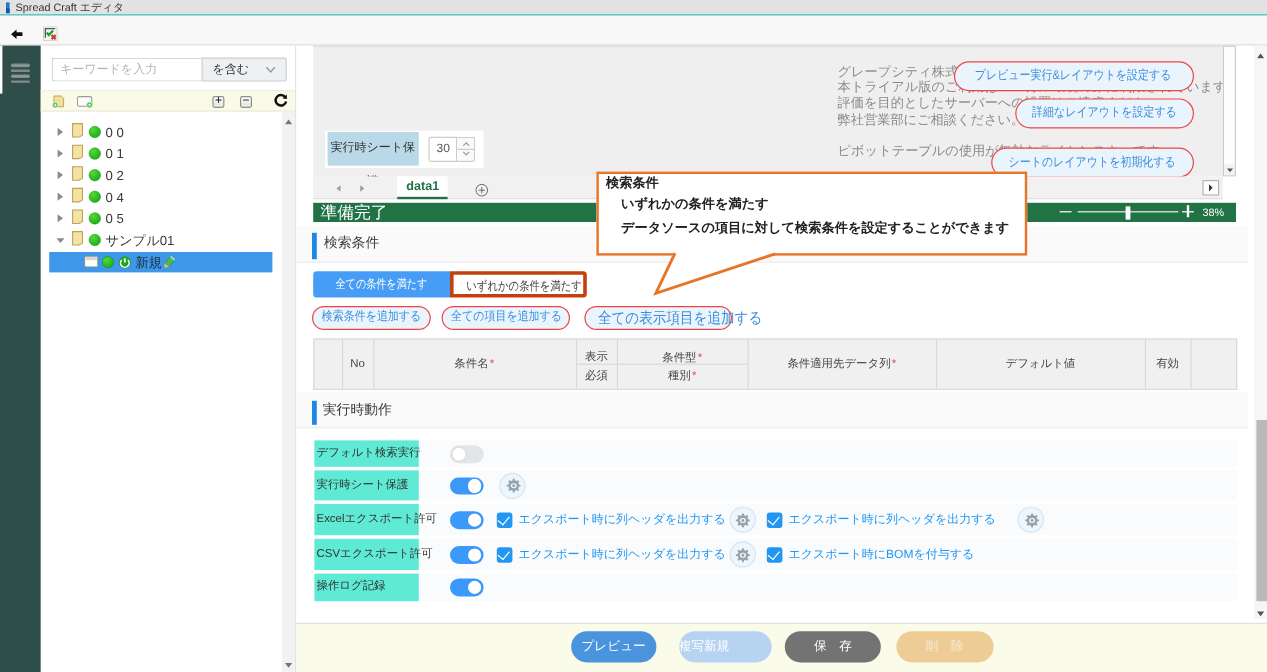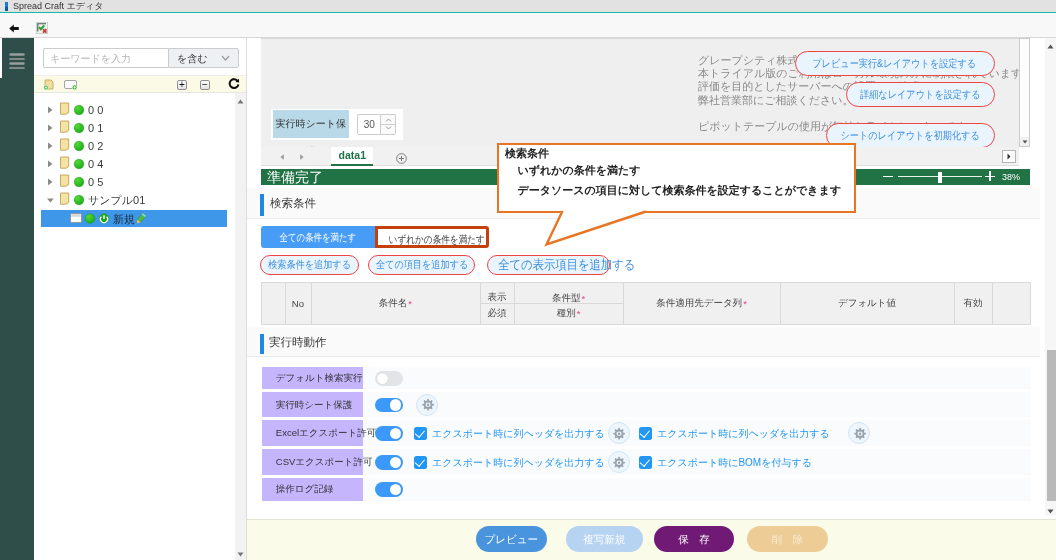"デフォルト検索実行" .flabel { background: #c4b5fd -> #5eead4; padding-left: 14px -> 2px; width: 101px -> 87px }
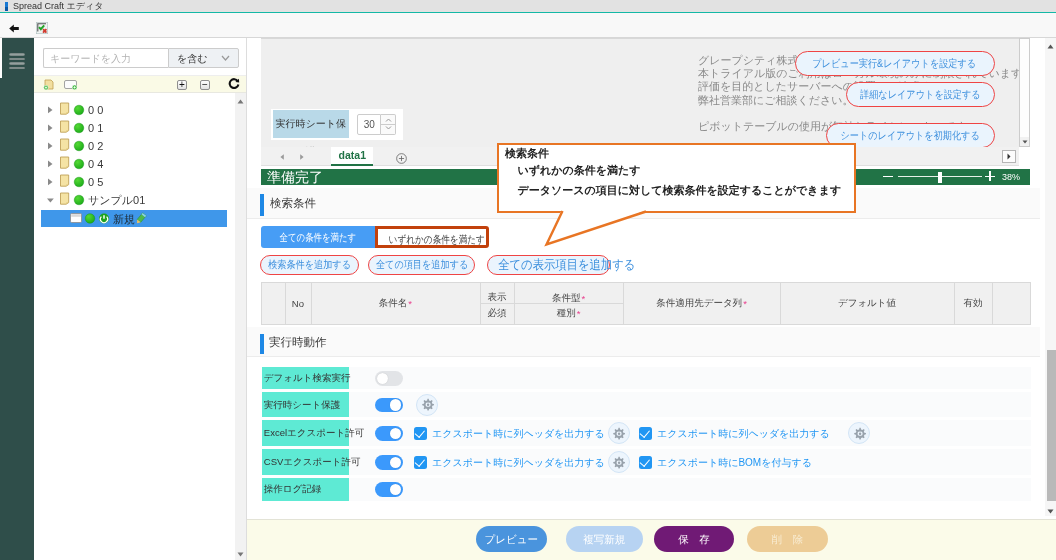"複写新規" div.abs { text-align: center -> none }
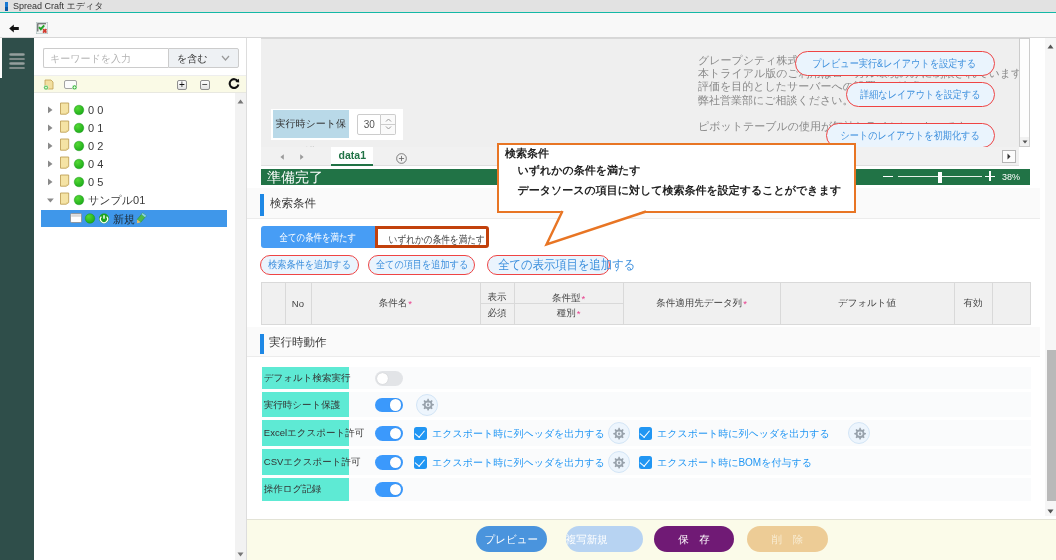"保 存" div.abs { background: #701a75 -> #737373 }
